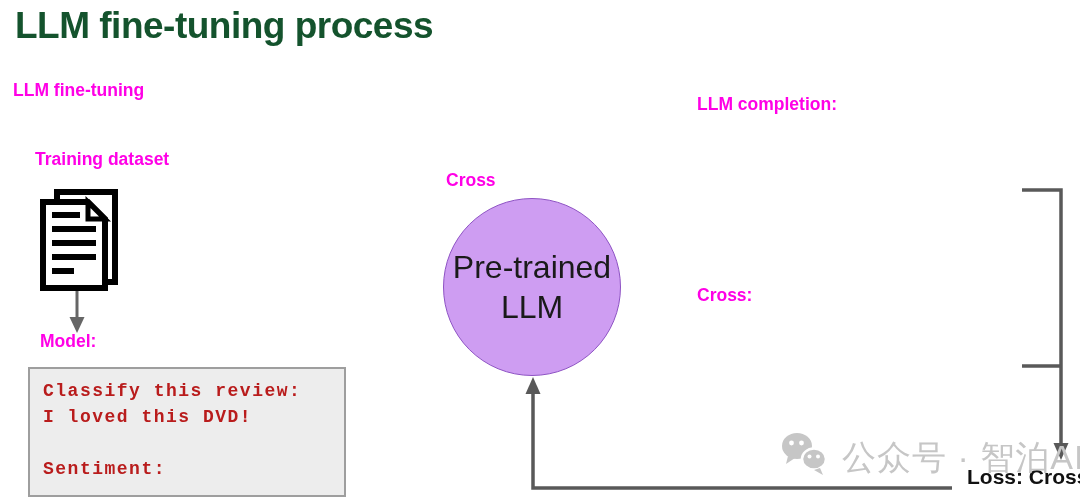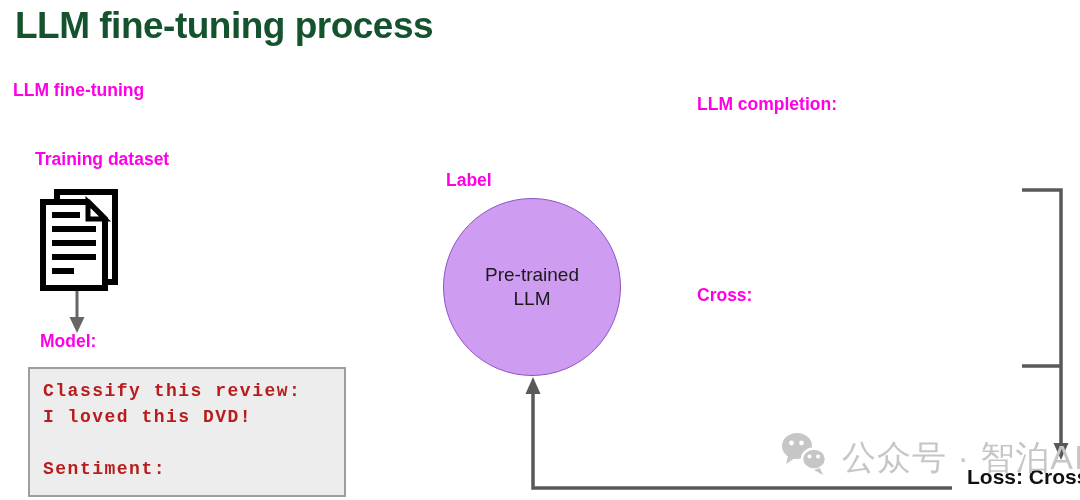"Label" div.abs { text: Label -> Cross }
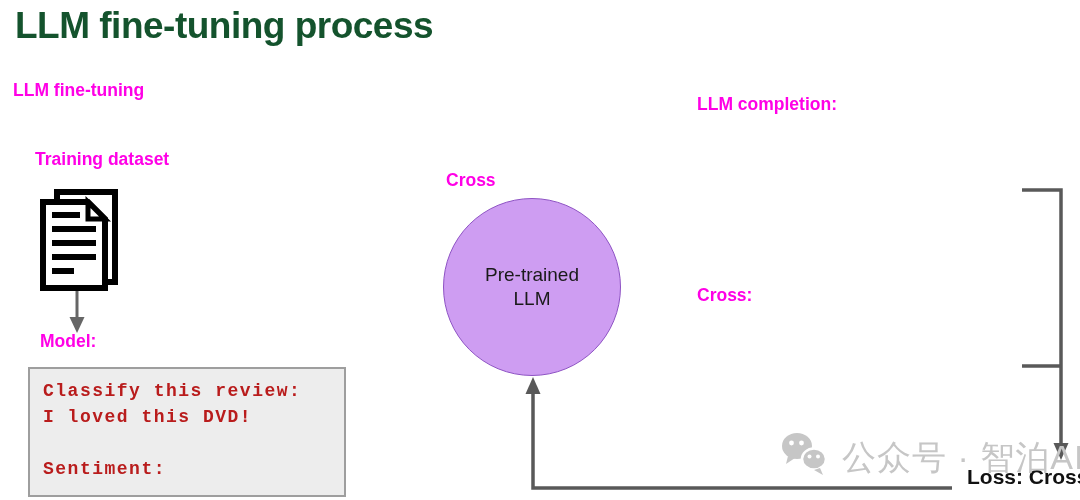"Pre-trained" .model-node { font-size: 19px -> 32px }
